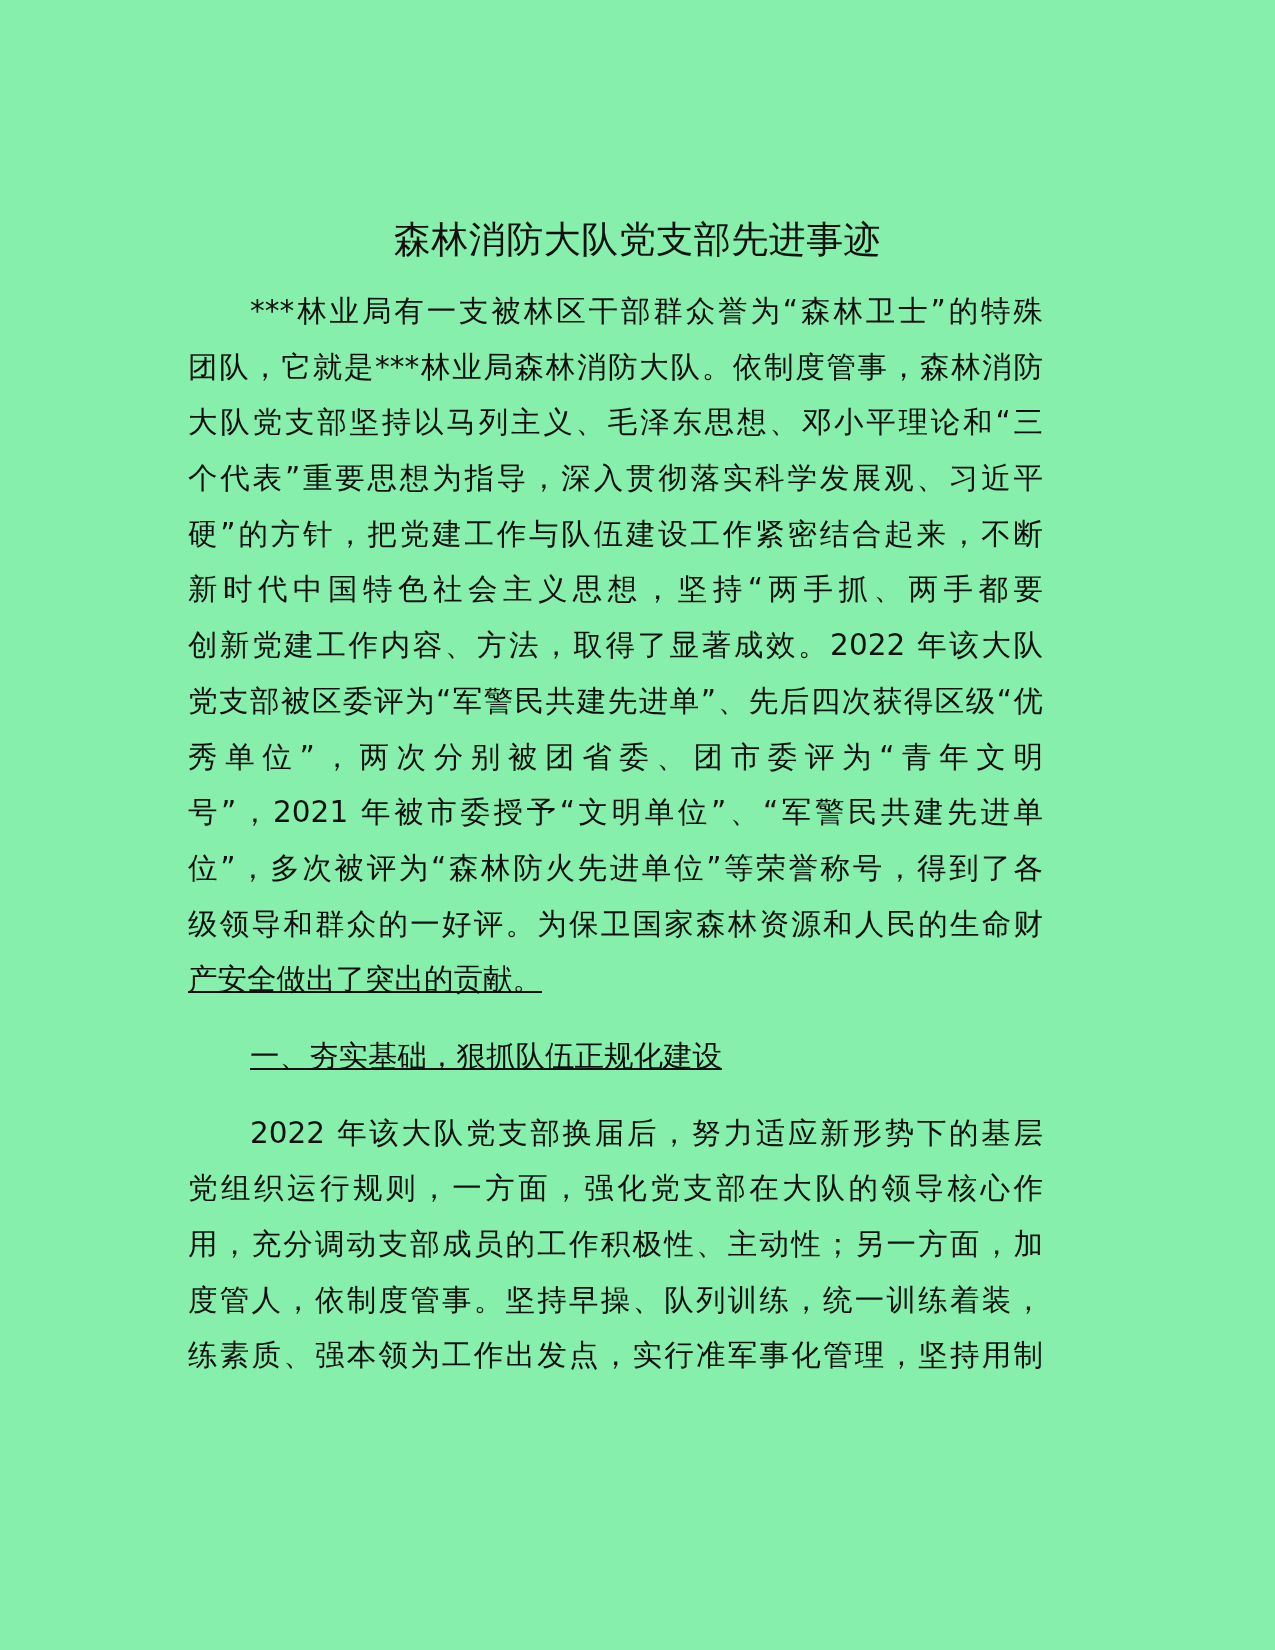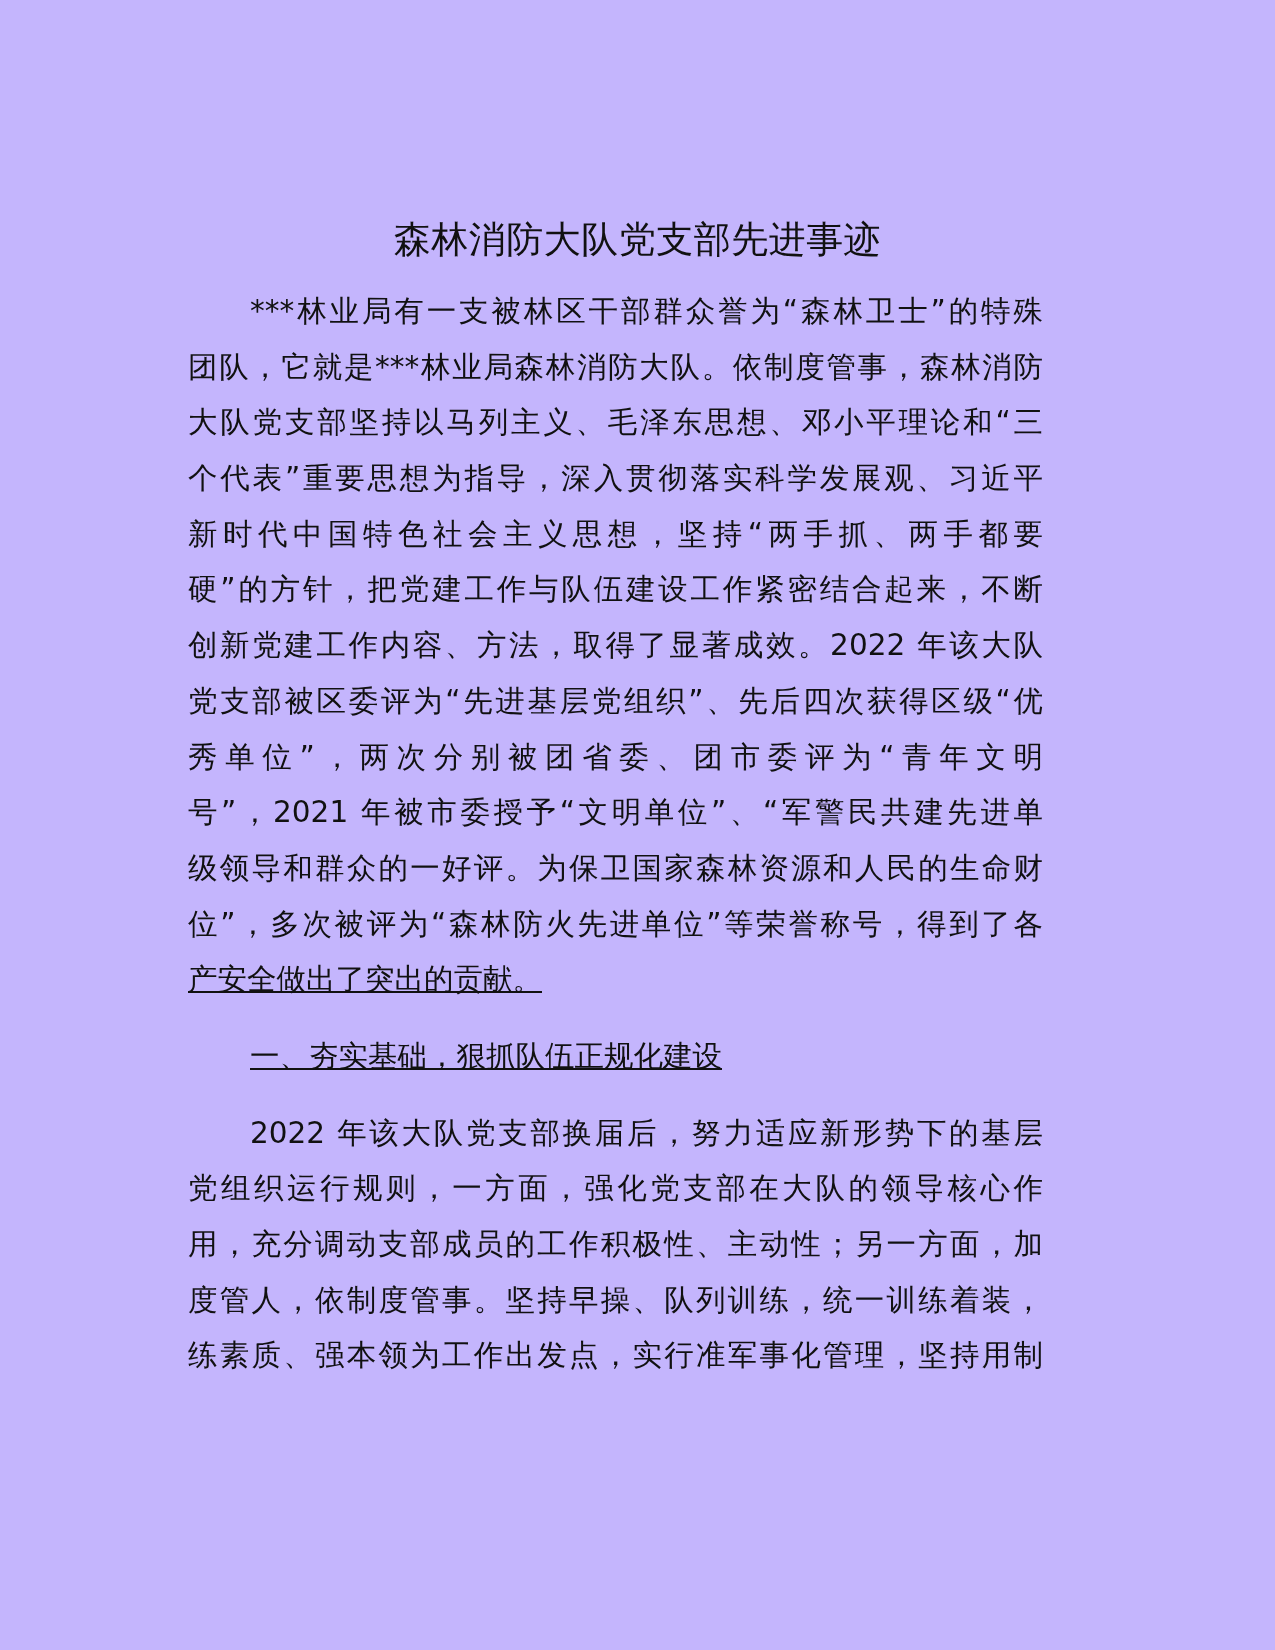"森林消防大队党支部先进事迹" .page { background: #c4b5fd -> #86efac }
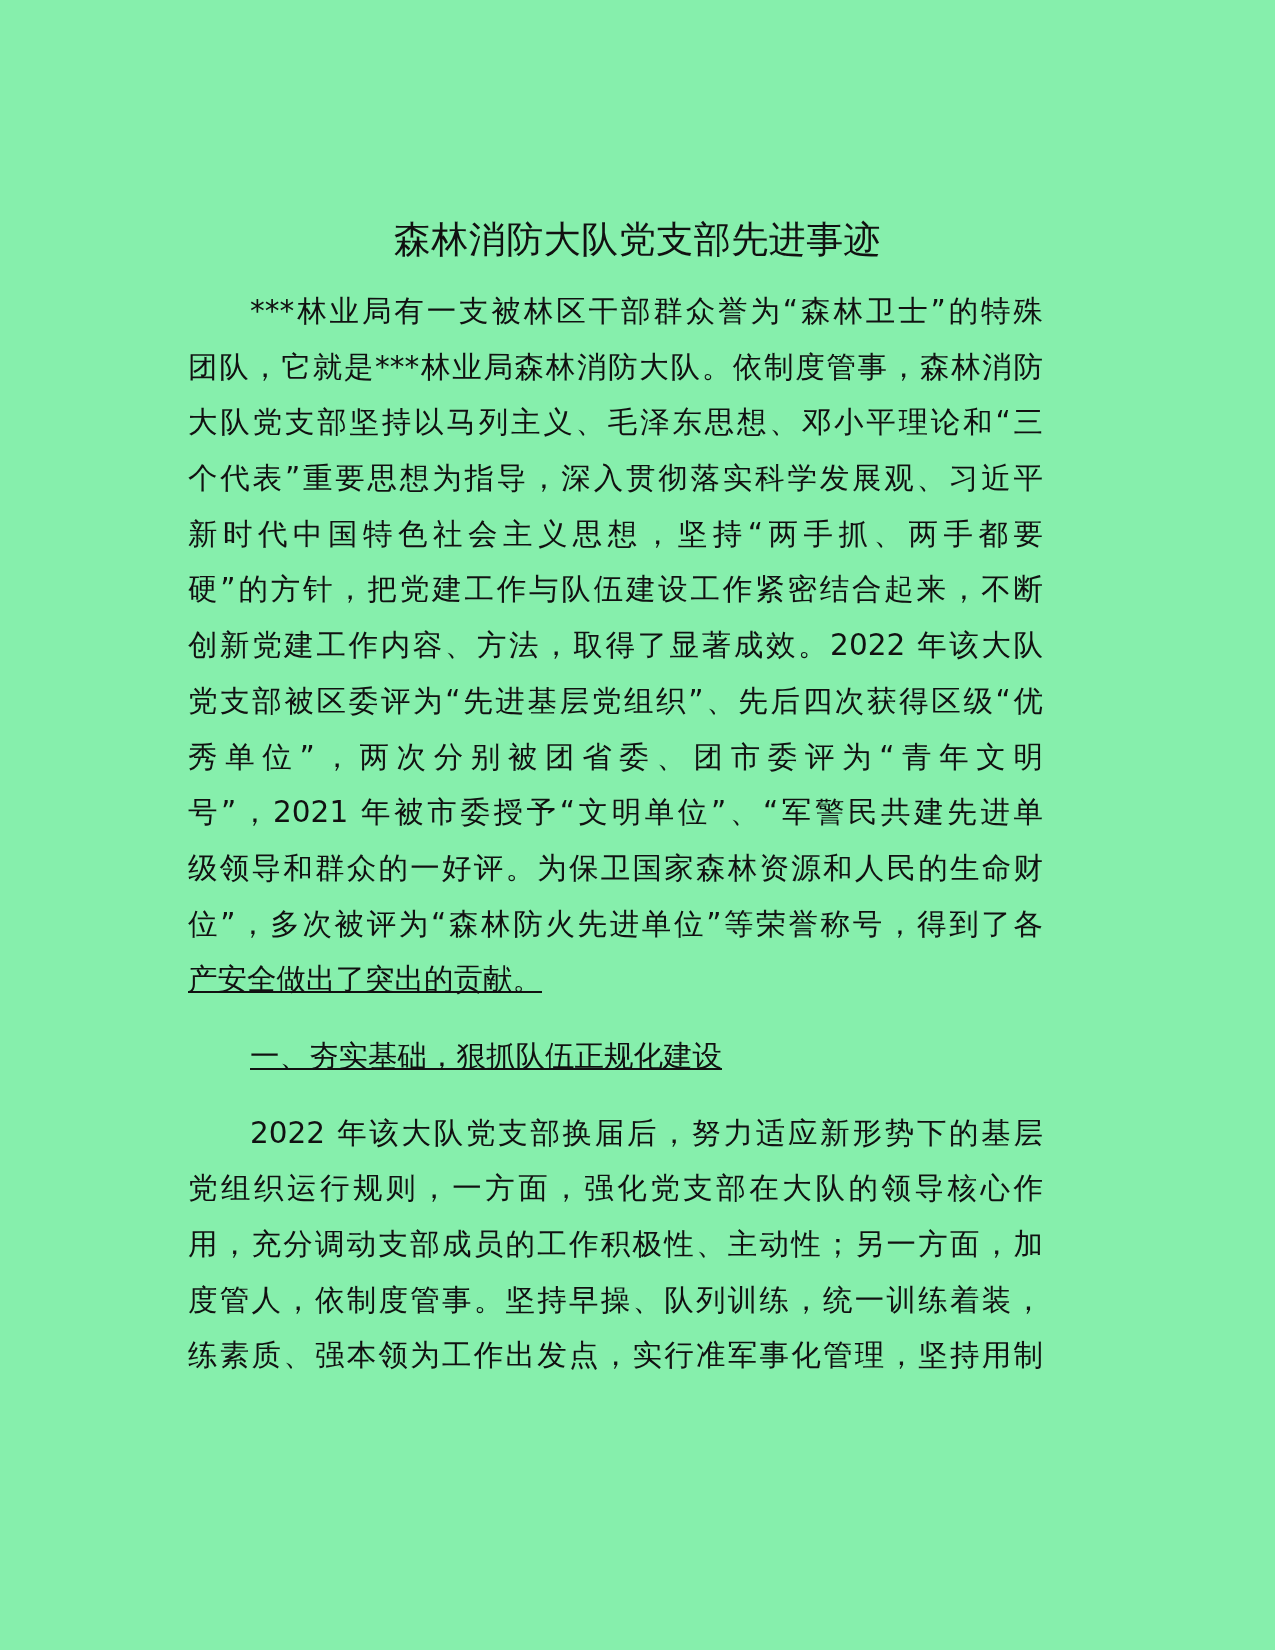"新时代中国特色社会主义思想，坚持“两手抓、两手都要" span.line { order: before "硬”的方针，把党建工作与队伍建设工作紧密结合起来，不断" -> after "硬”的方针，把党建工作与队伍建设工作紧密结合起来，不断" }
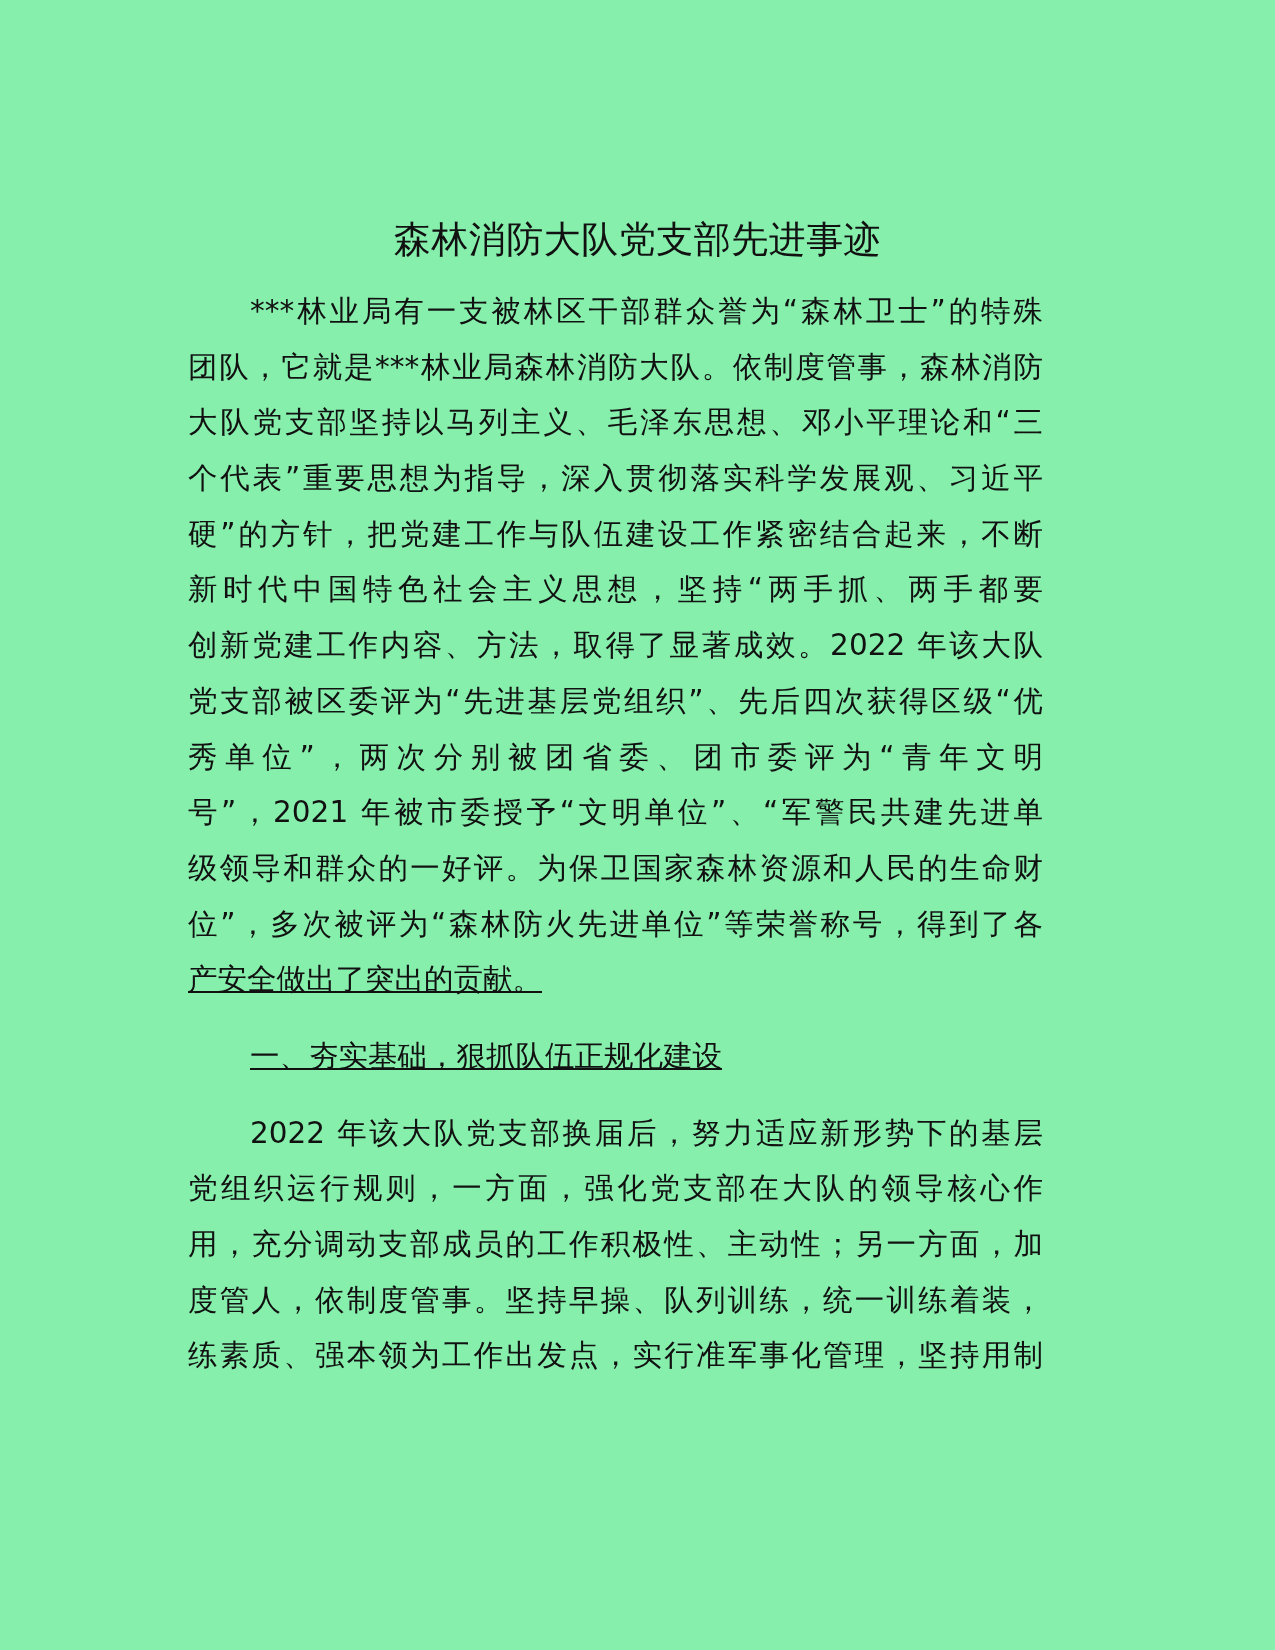"党支部被区委评为“先进基层党组织”、先后四次获得区级“优" span.line { text: 先进基层党组织 -> 军警民共建先进单 }
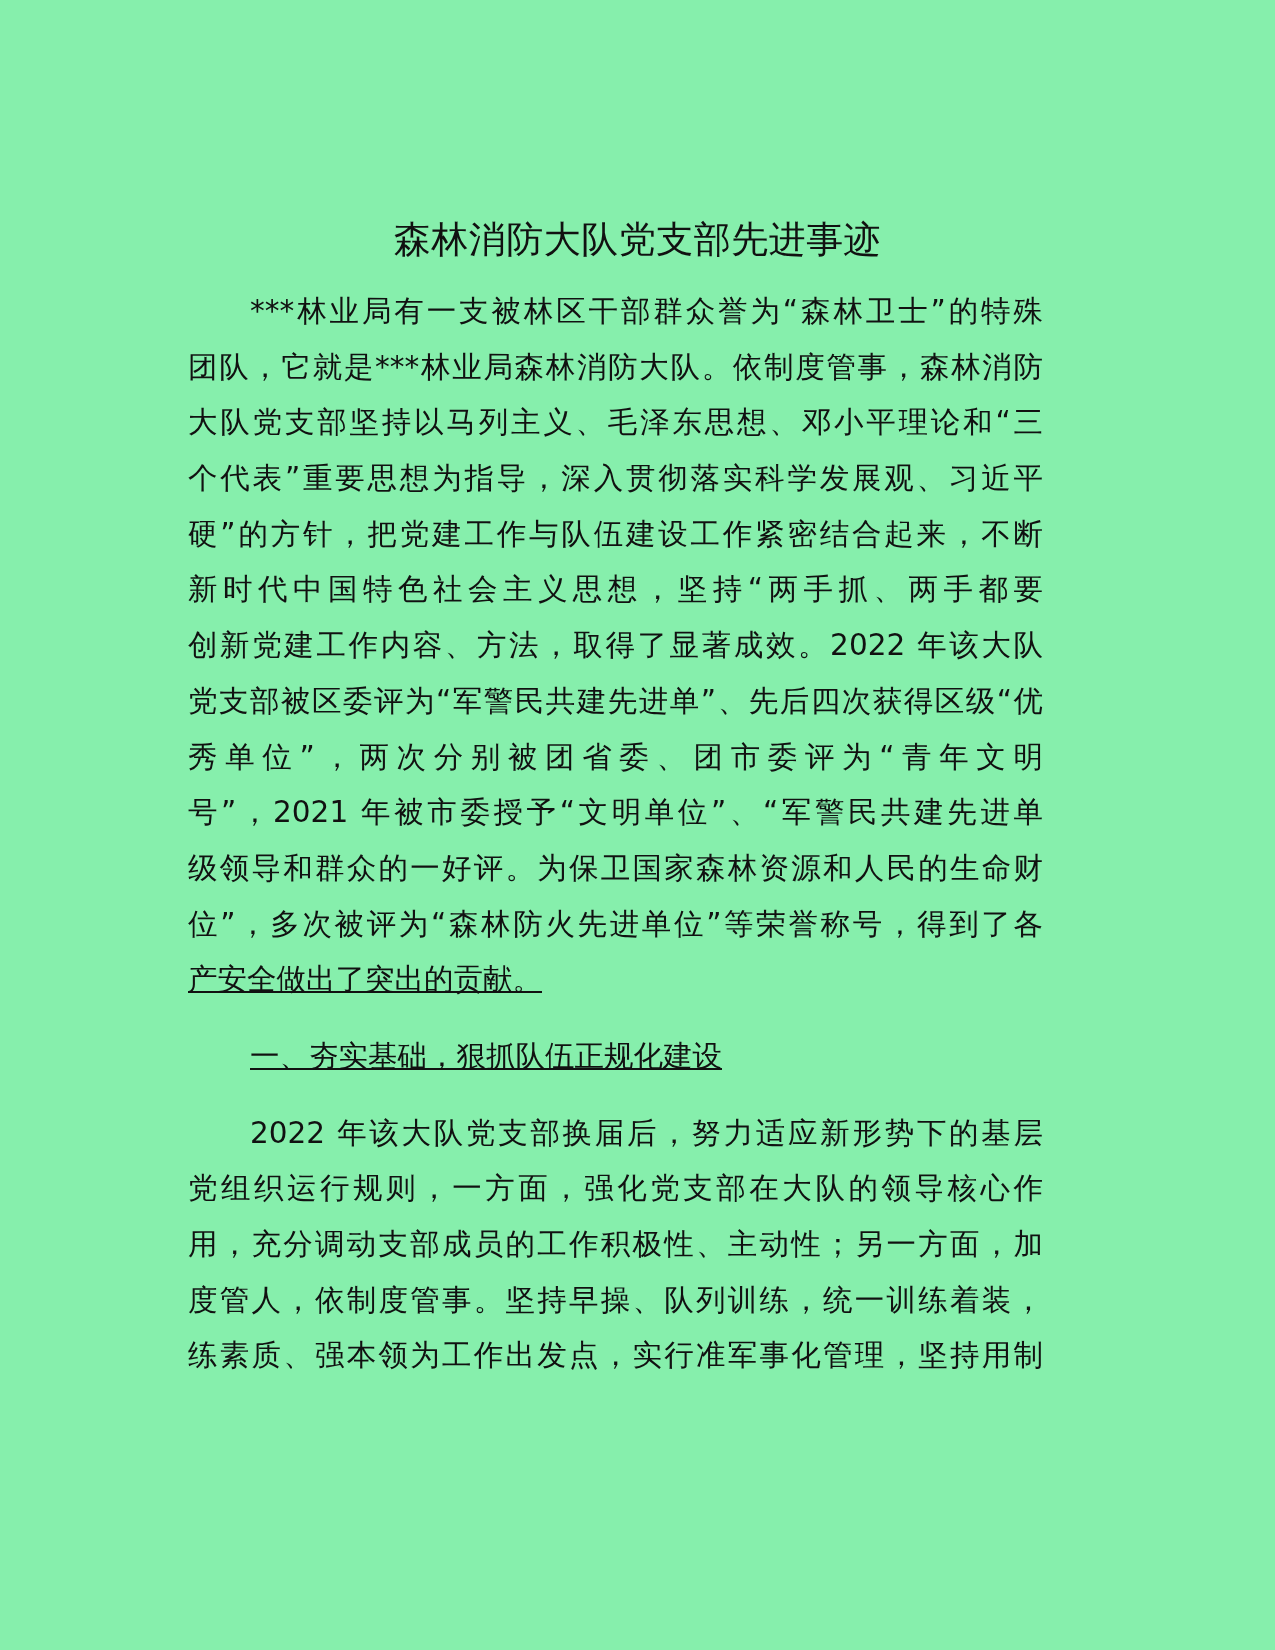"级领导和群众的一好评。为保卫国家森林资源和人民的生命财" span.line { order: before "位”，多次被评为“森林防火先进单位”等荣誉称号，得到了各" -> after "位”，多次被评为“森林防火先进单位”等荣誉称号，得到了各" }
